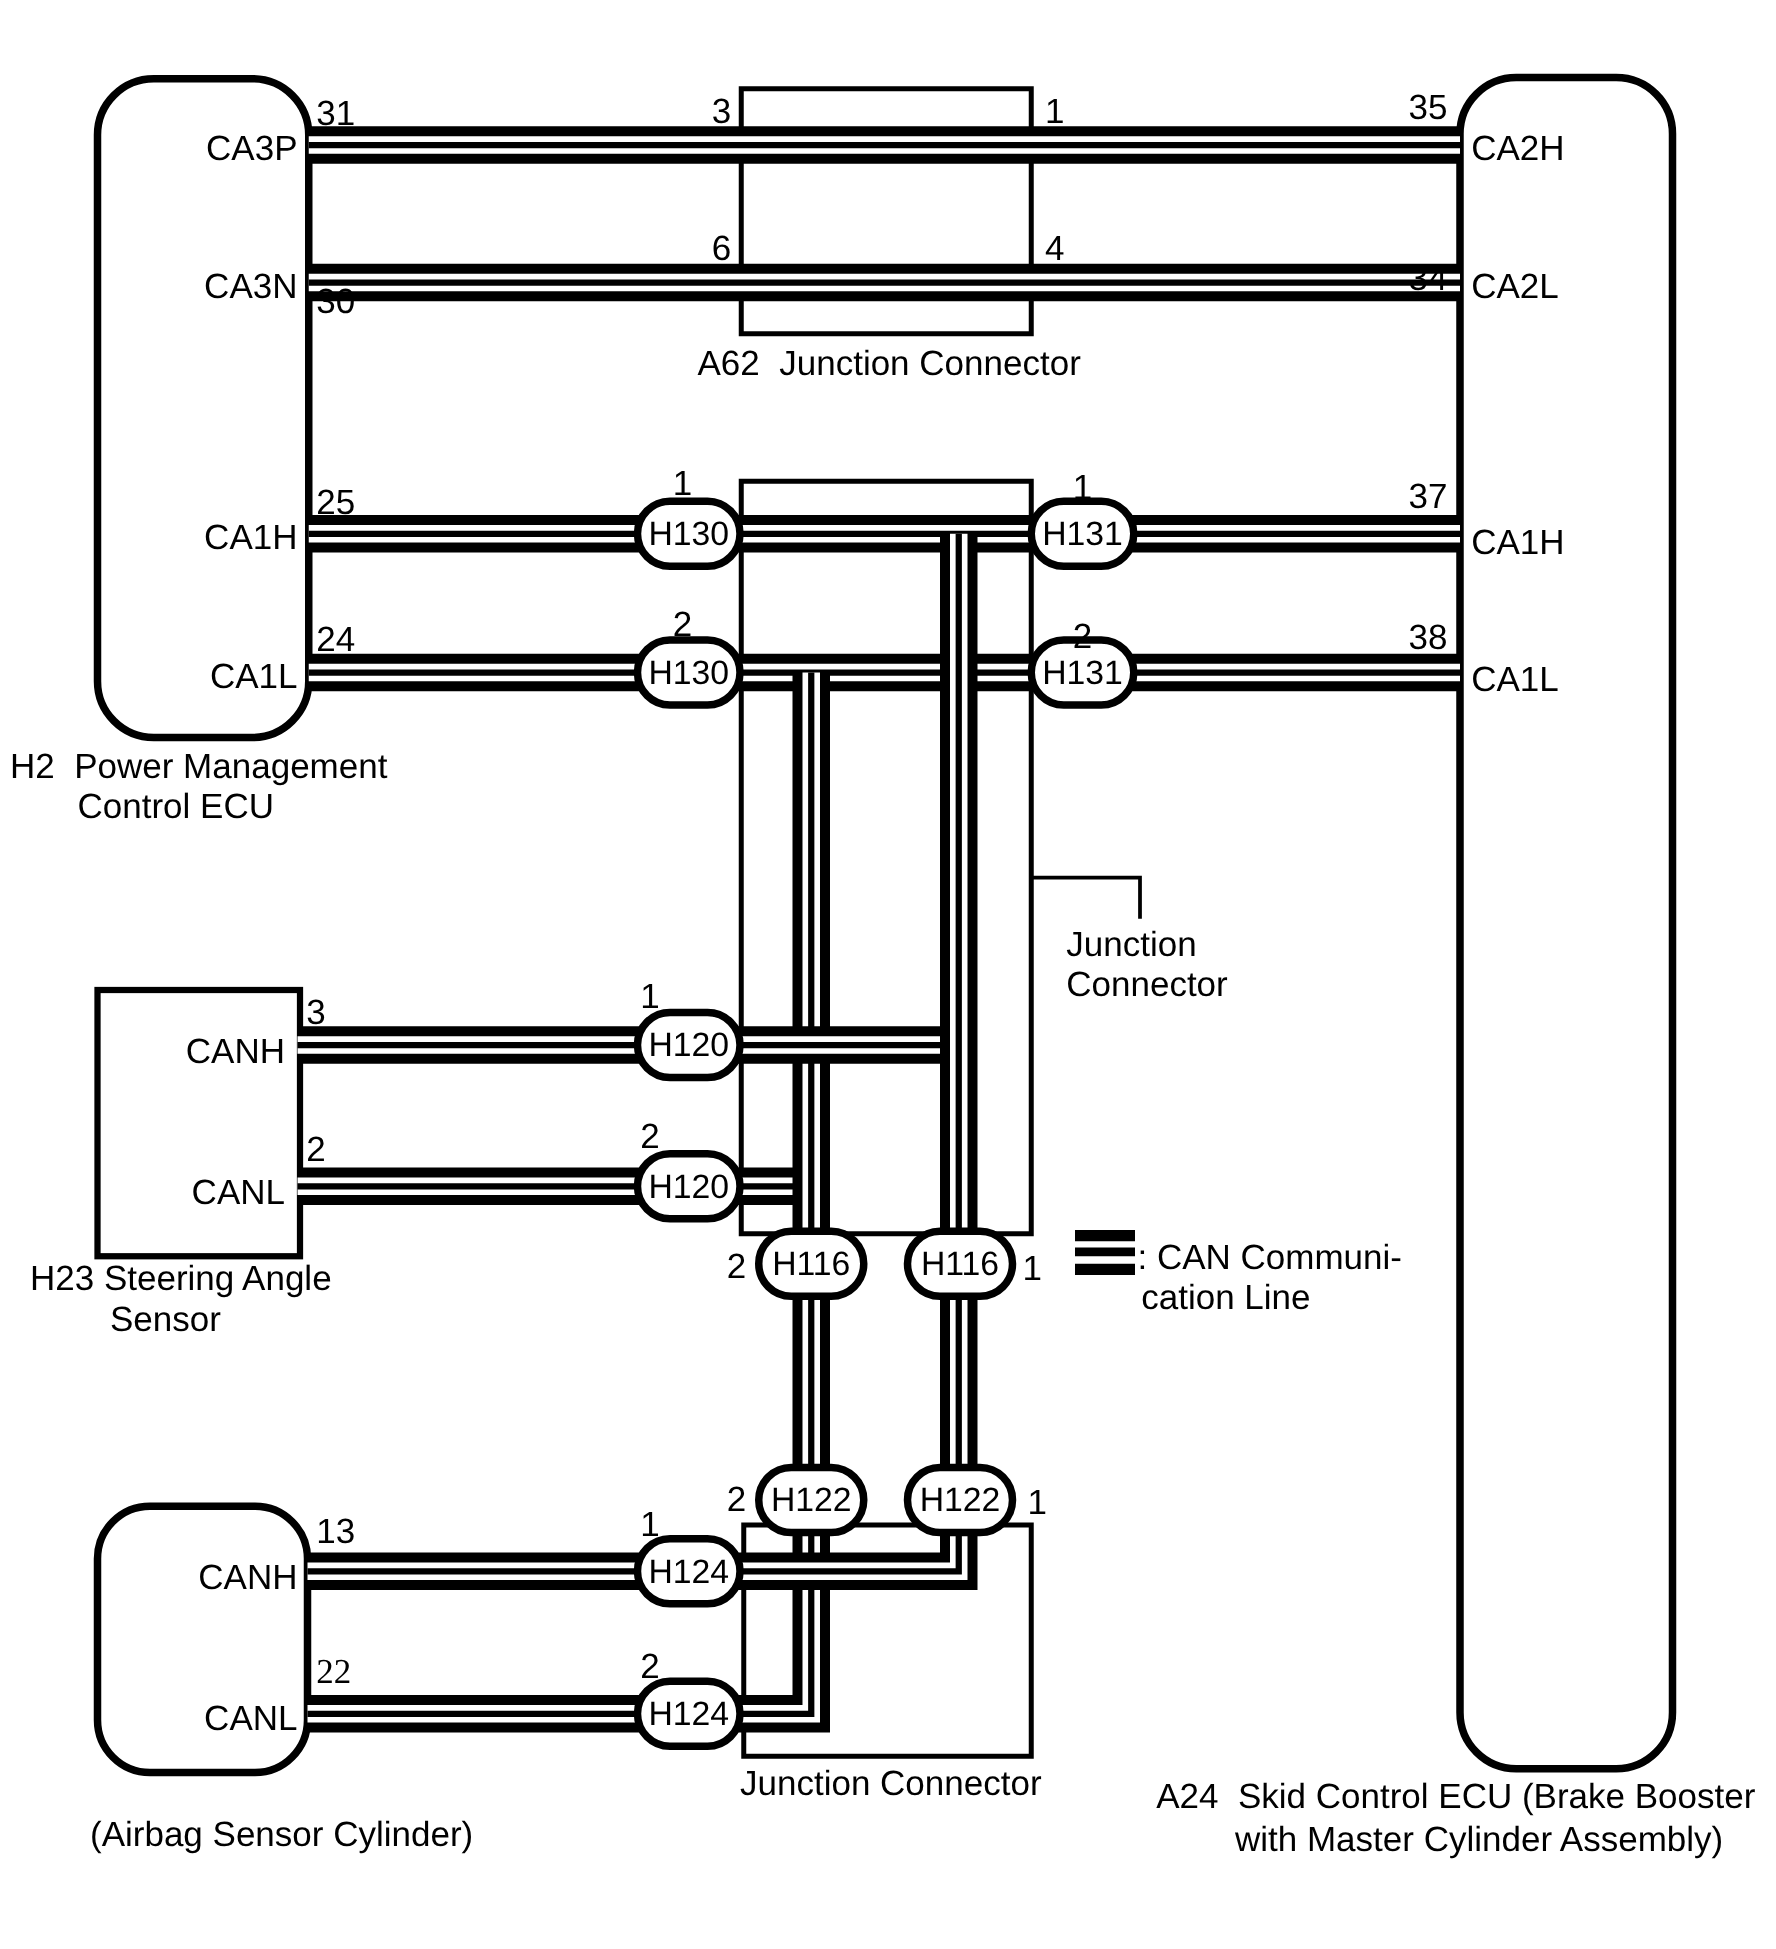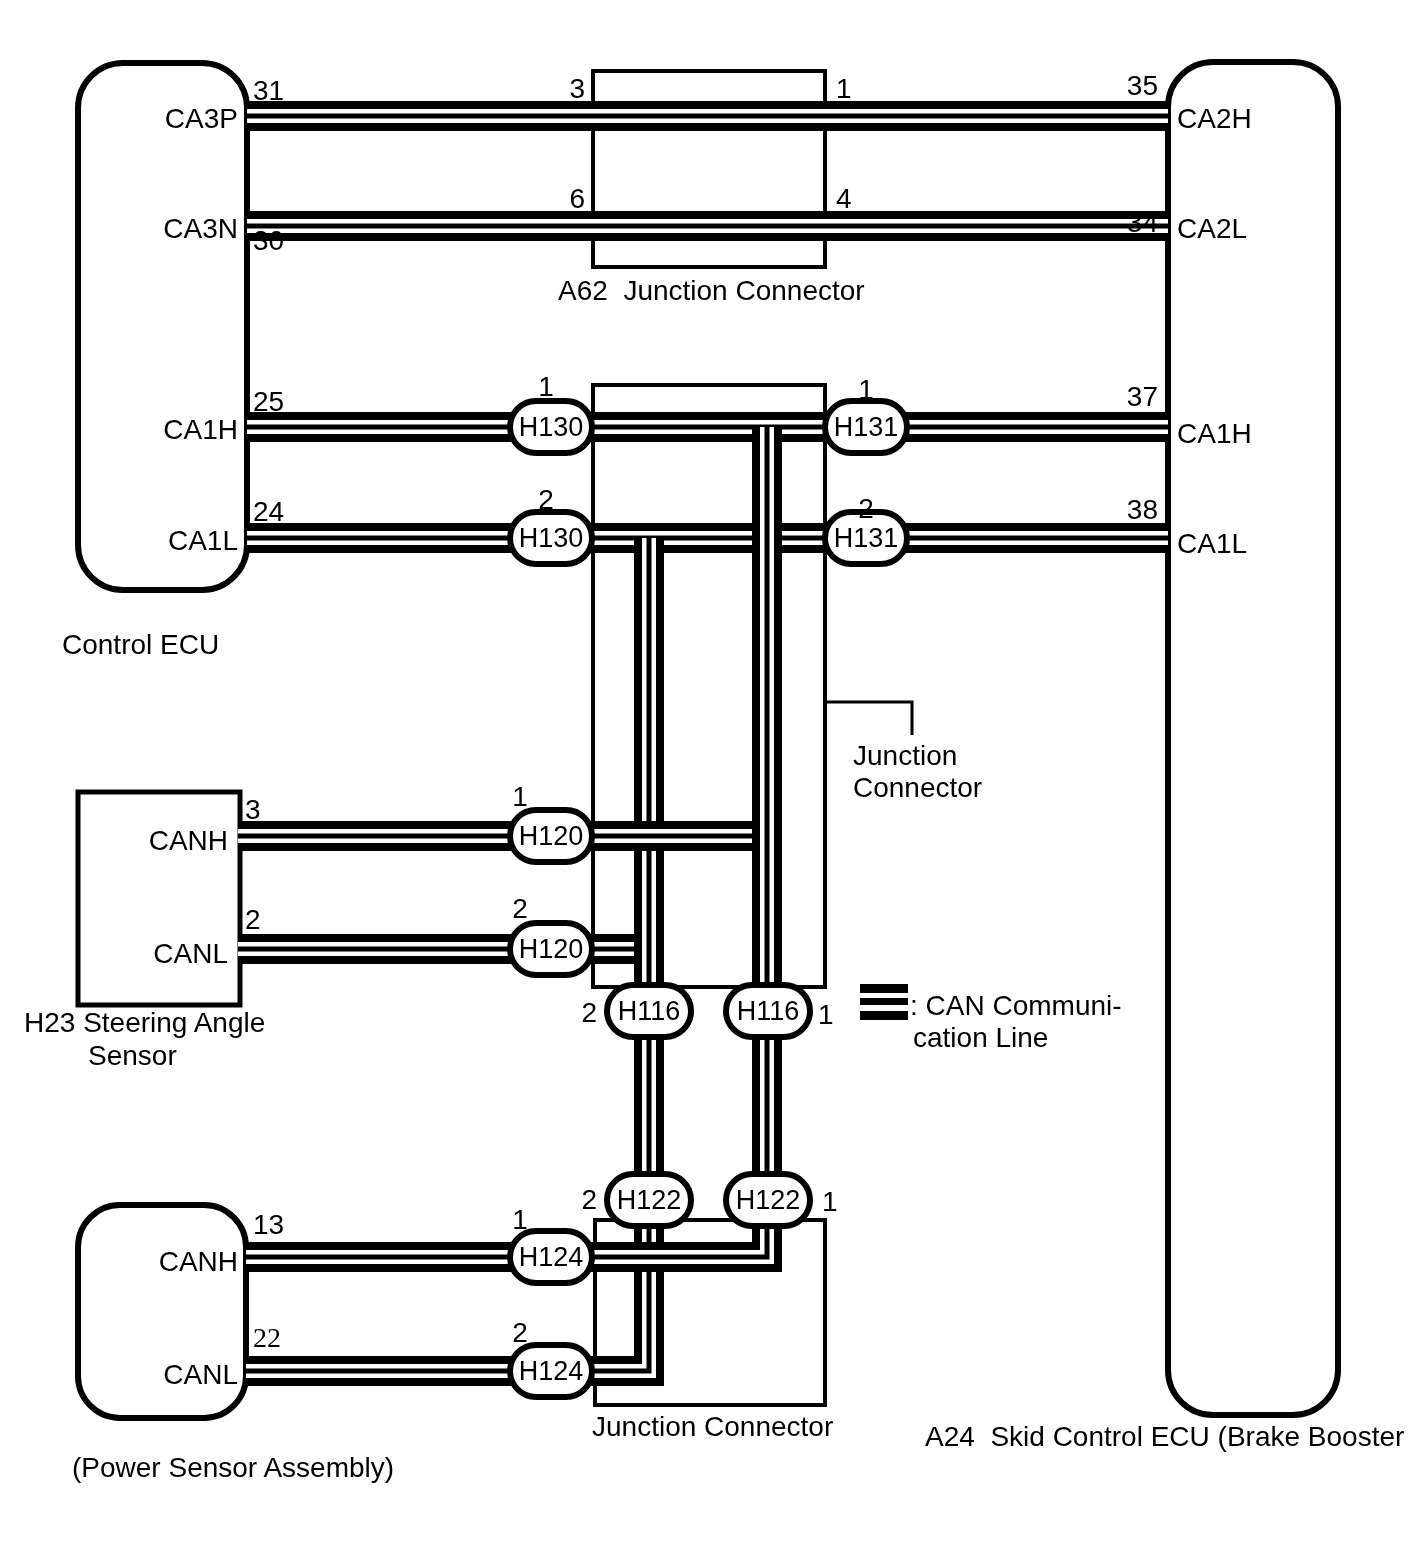"H2 Power Management" div.t { html: none -> <div>H2 Power Management</div> }
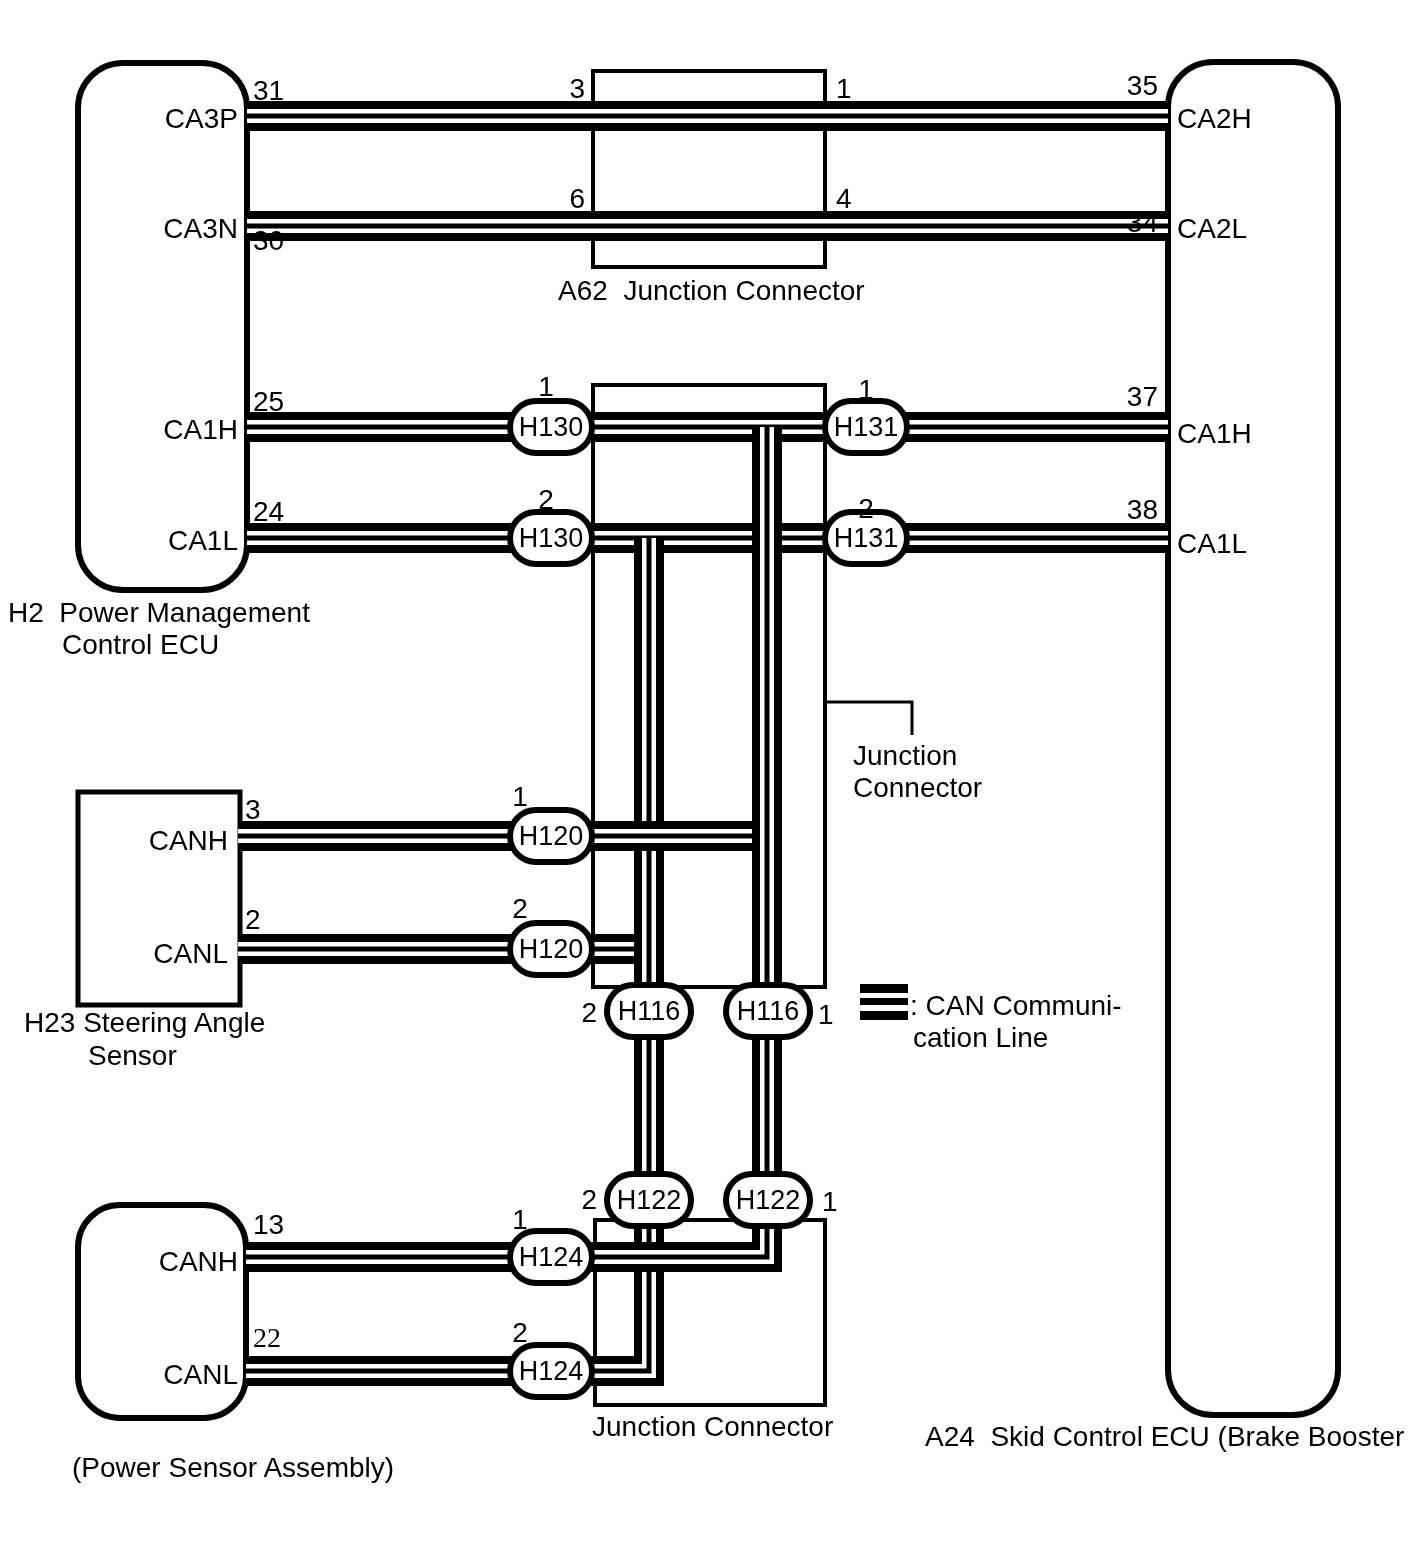"(Power Sensor Assembly)" div.t { text: Power Sensor Assembly -> Airbag Sensor Cylinder }
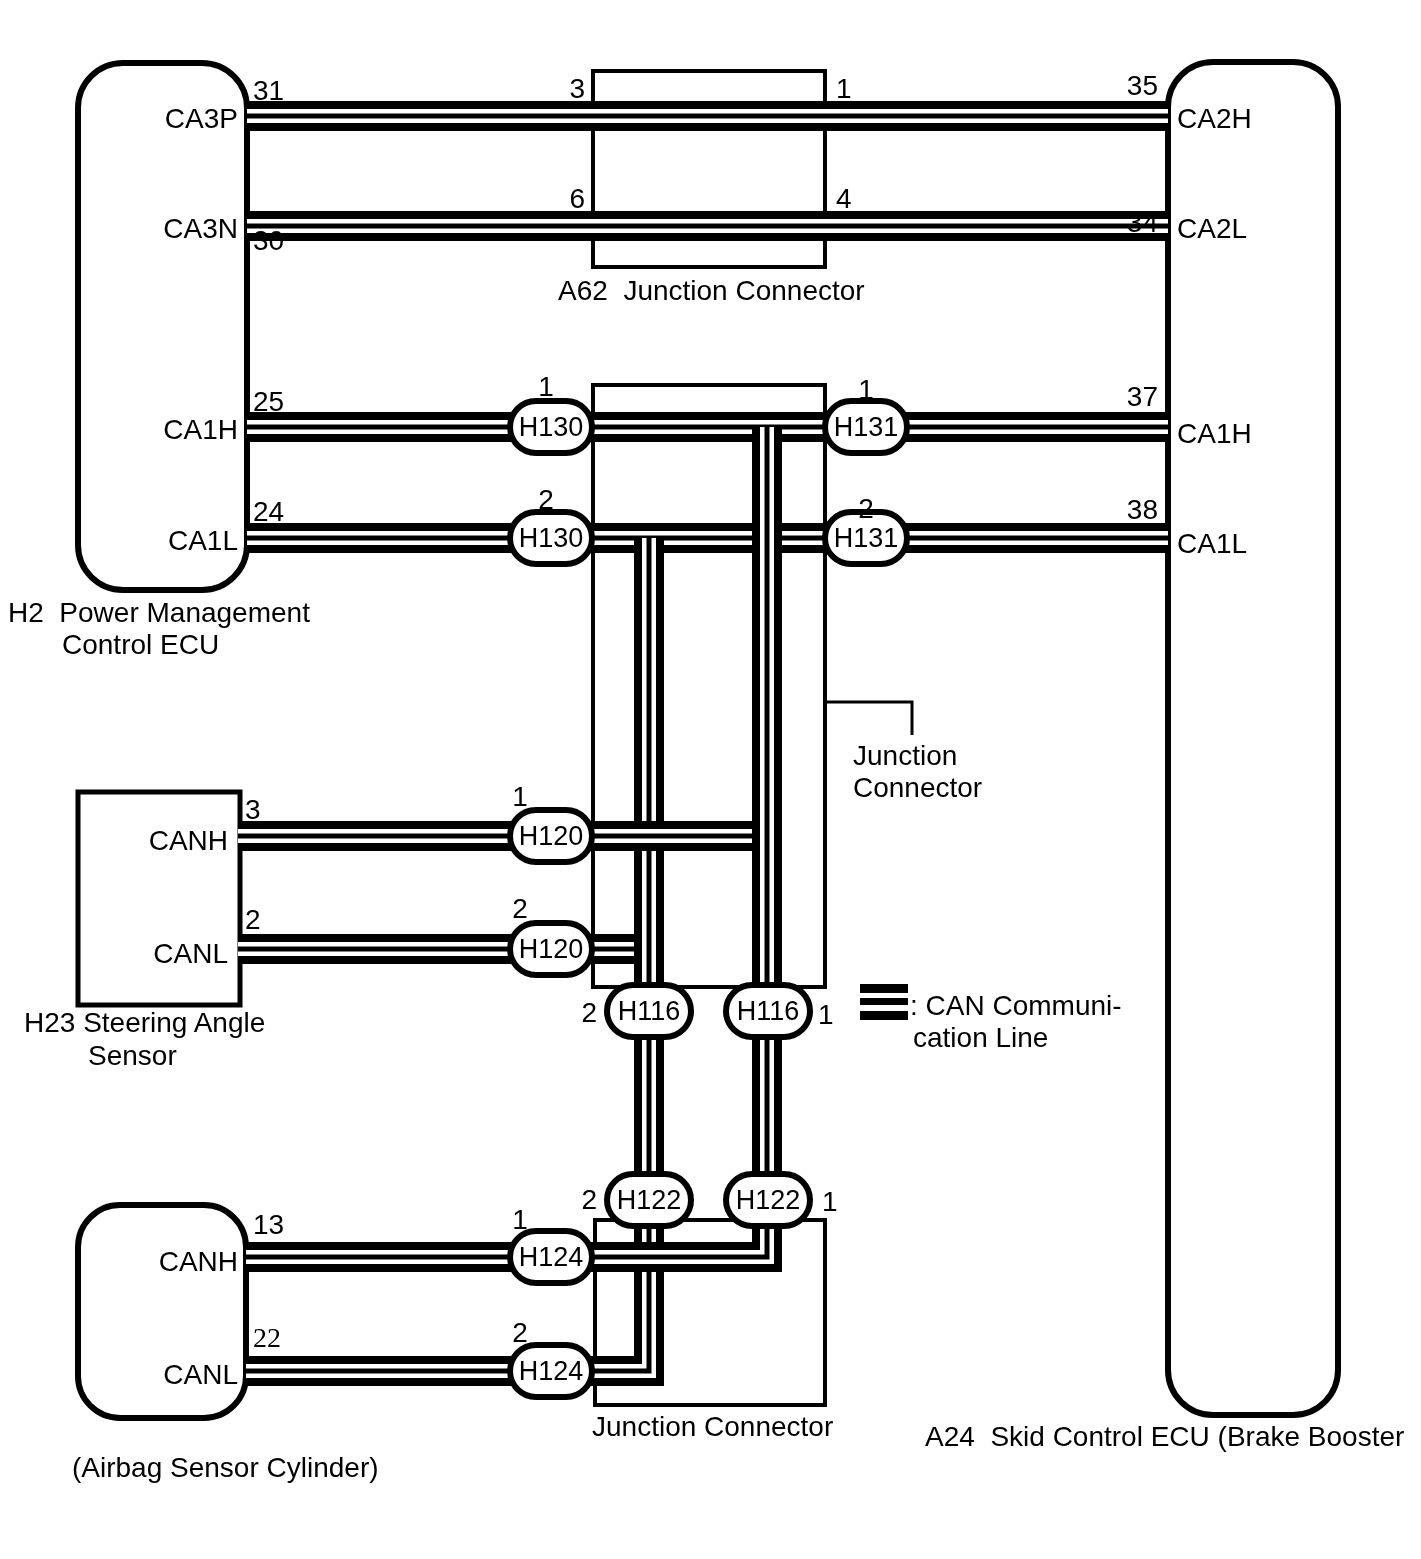"with Master Cylinder Assembly)" div.t { html: none -> <div>with Master Cylinder Assembly)</div> }
